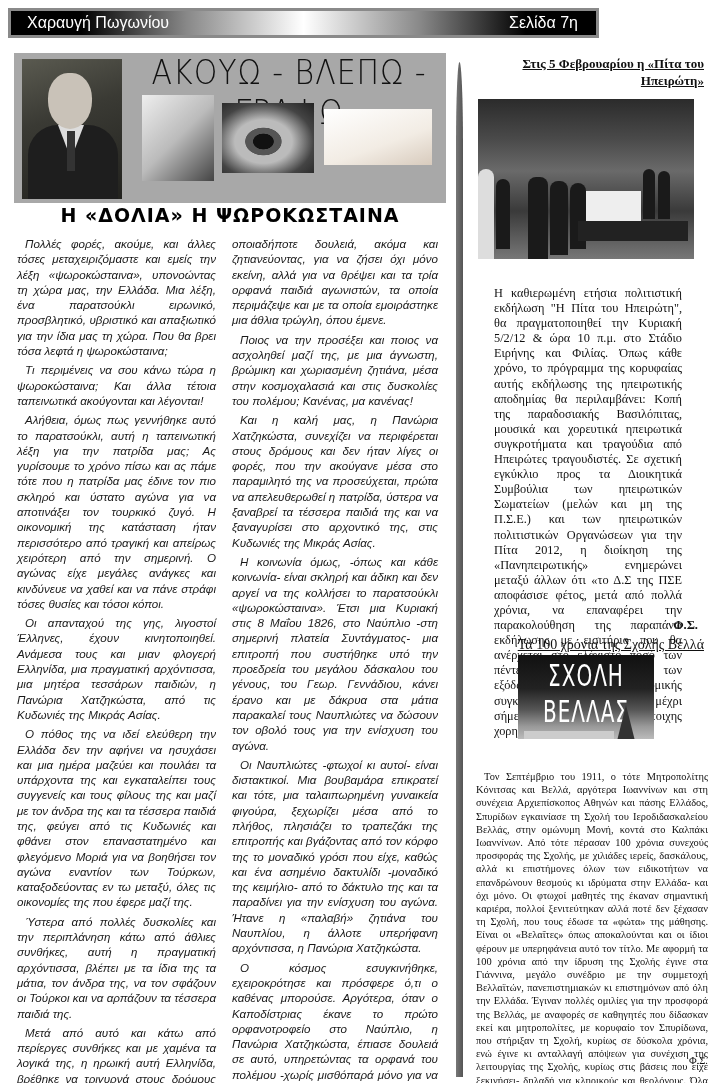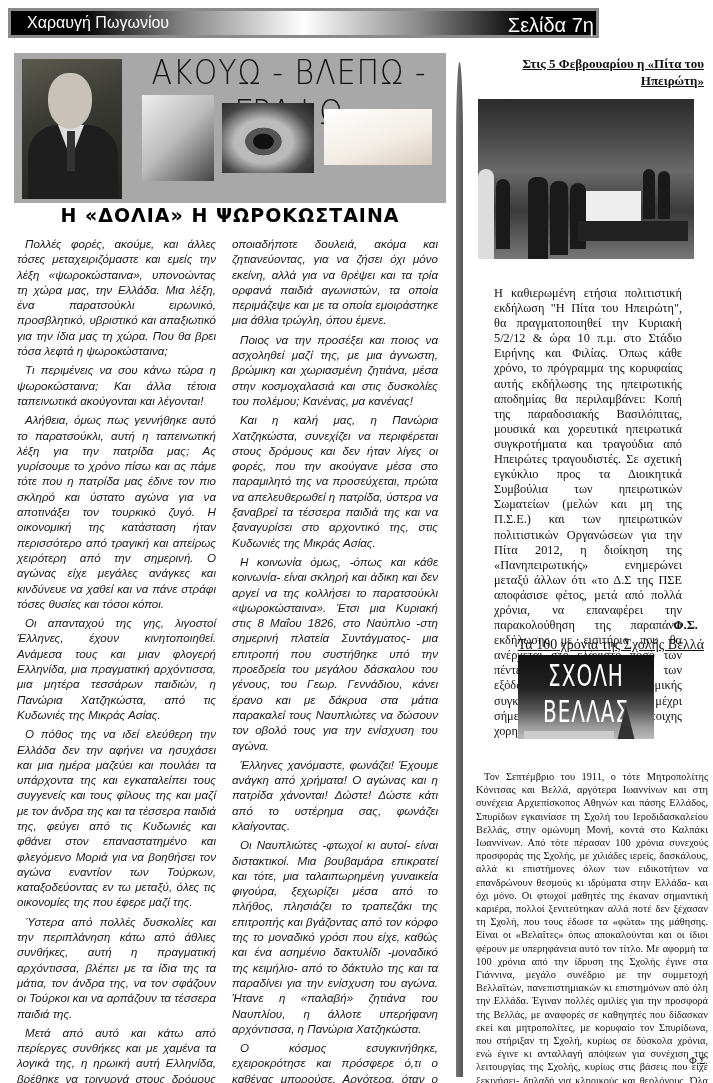"Σελίδα 7η" .header .right { font-size: 20px -> 16px; right: 2px -> 18px }
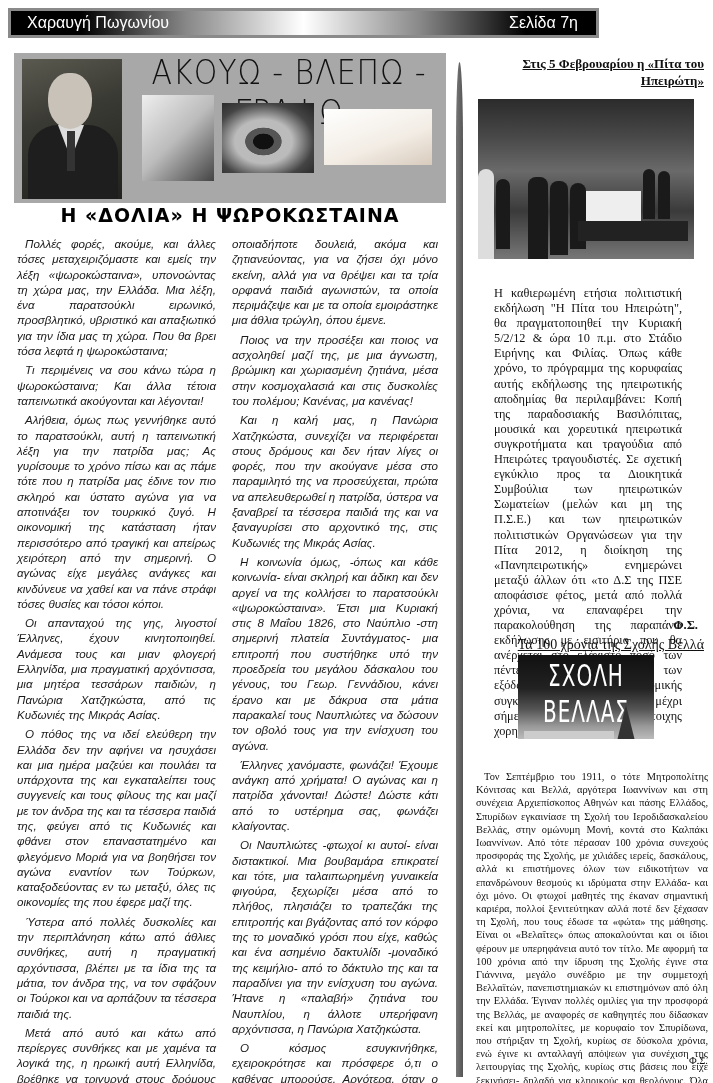"Έλληνες χανόμαστε, φωνάζει! Έχουμε" p { html: <p>Έλληνες χανόμαστε, φωνάζει! Έχουμε ανάγκη από χρήματα! Ο αγώνας και η πατρίδα χάνονται! Δώστε! Δώστε κάτι από το υστέρημα σας, φωνάζει κλαίγοντας.</p> -> none }
